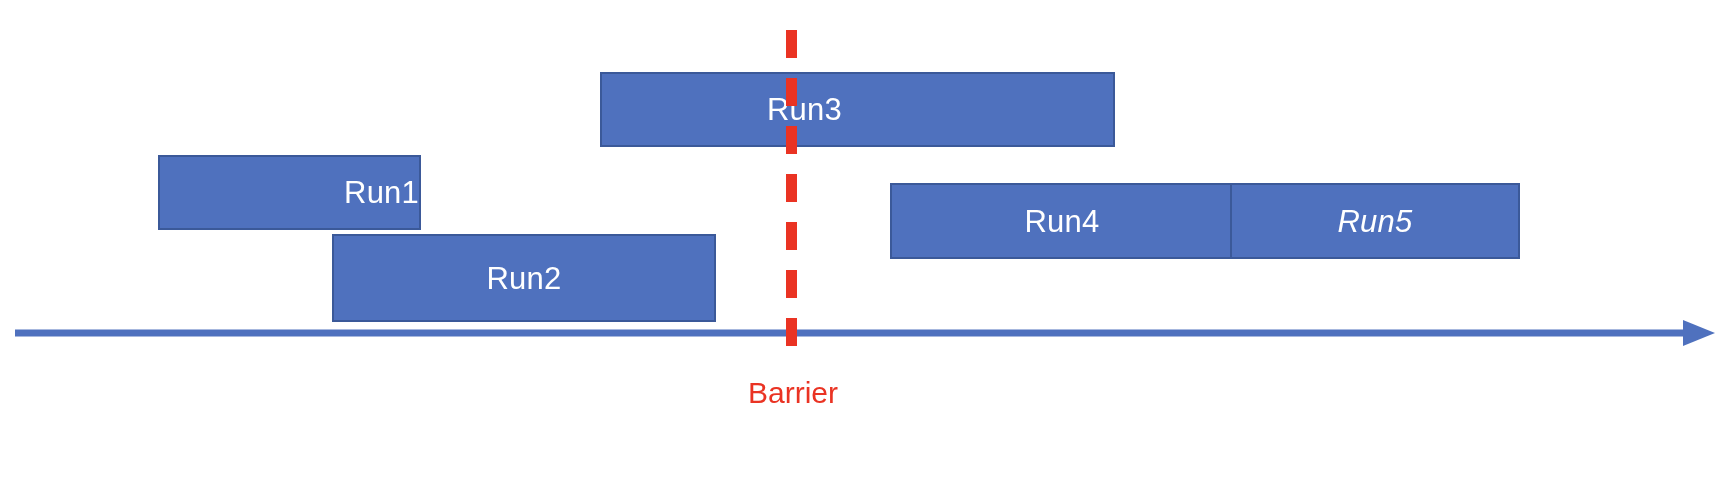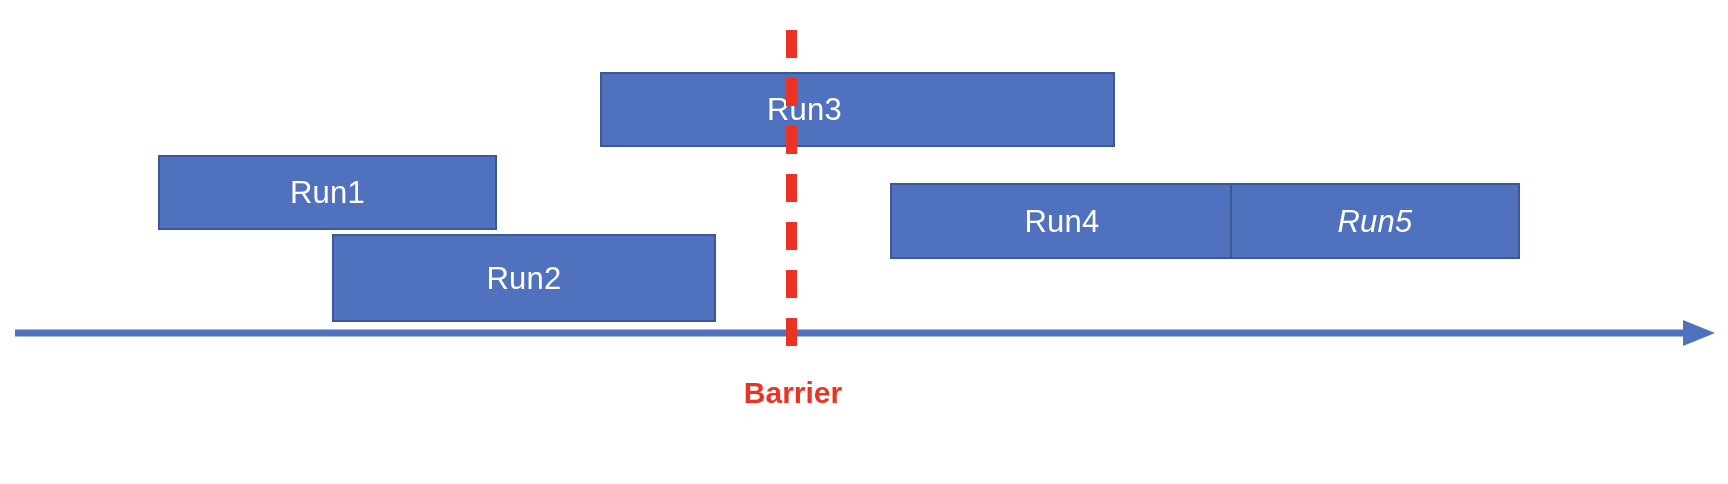"Run1" div.run-bar { justify-content: none -> flex-end; width: 339px -> 263px }
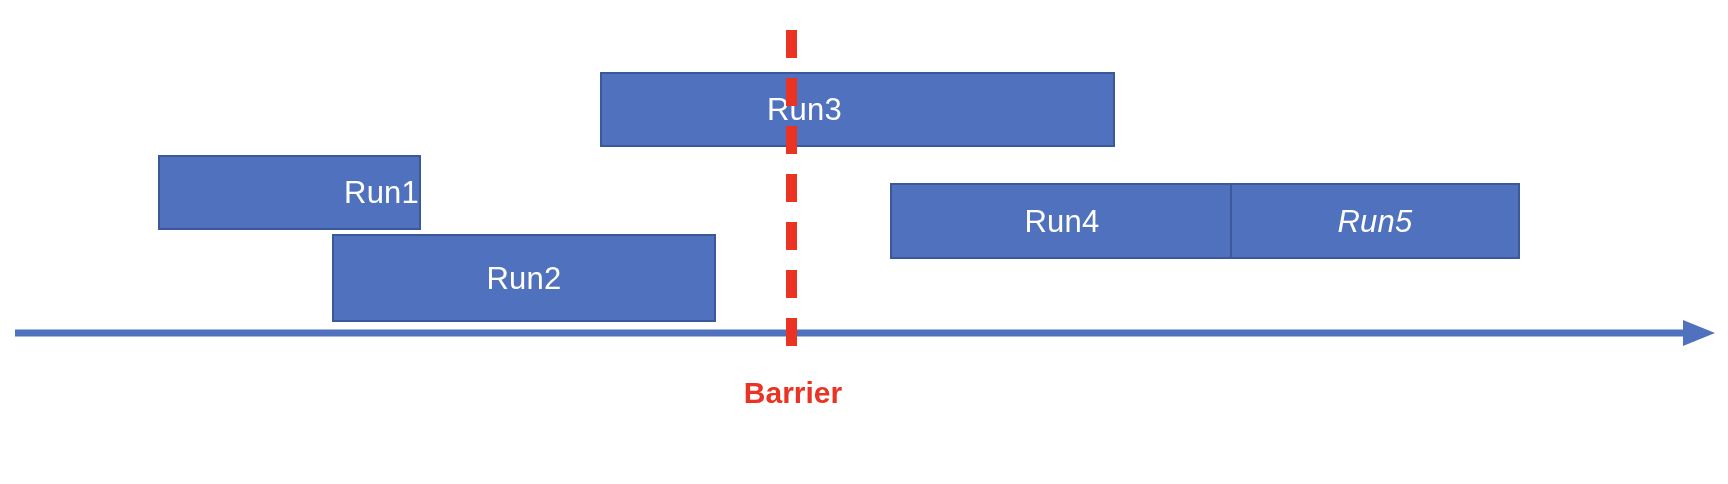"Barrier" .barrier-label { font-weight: 700 -> 400 }
